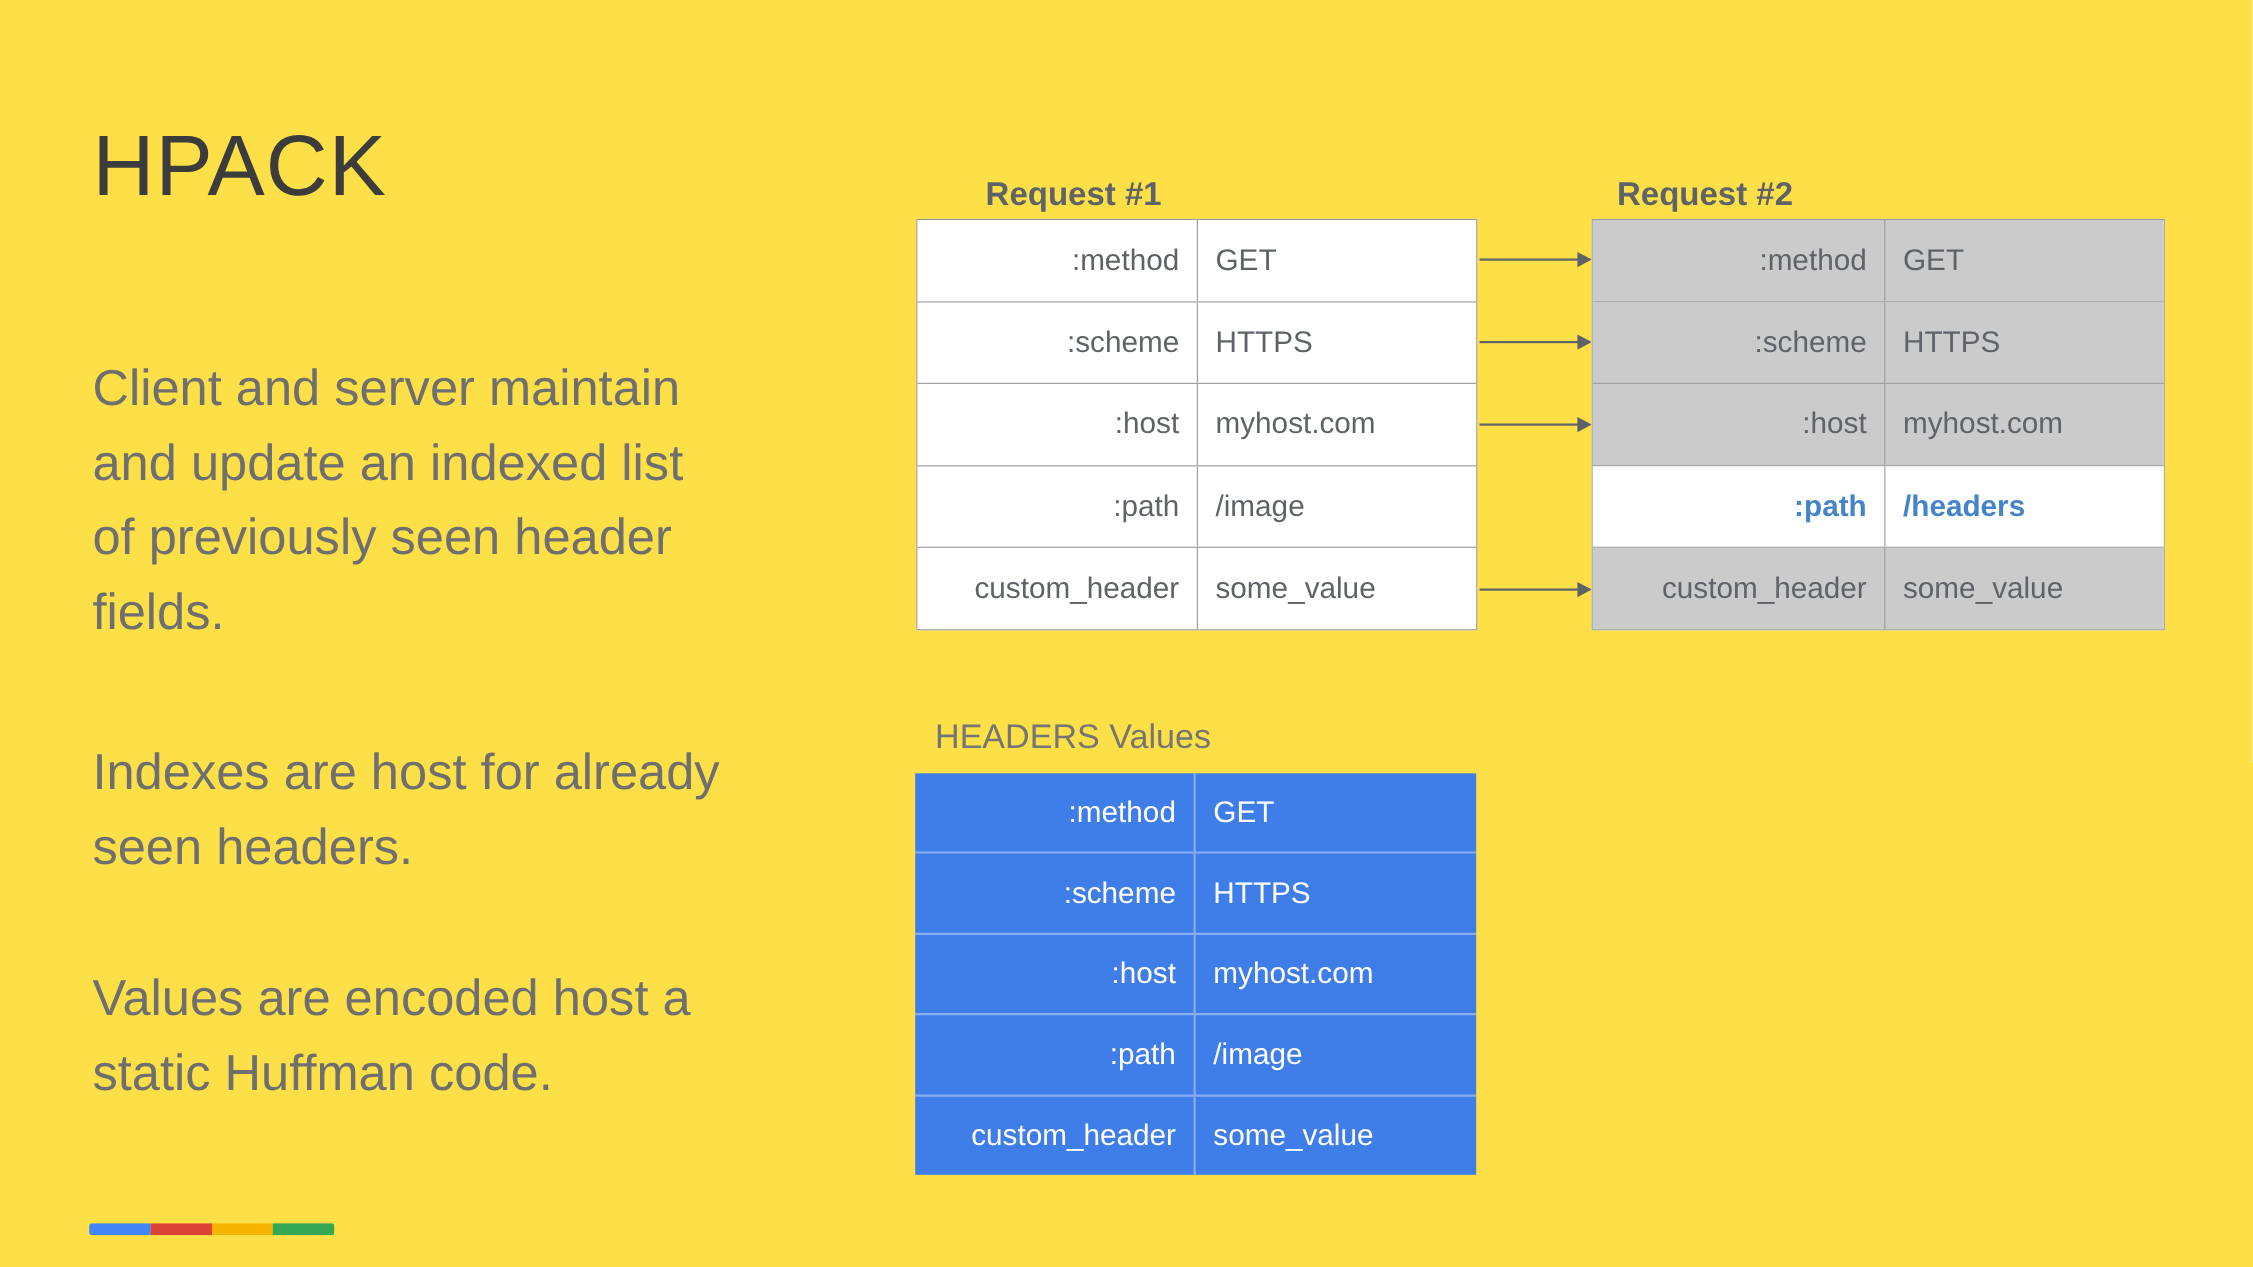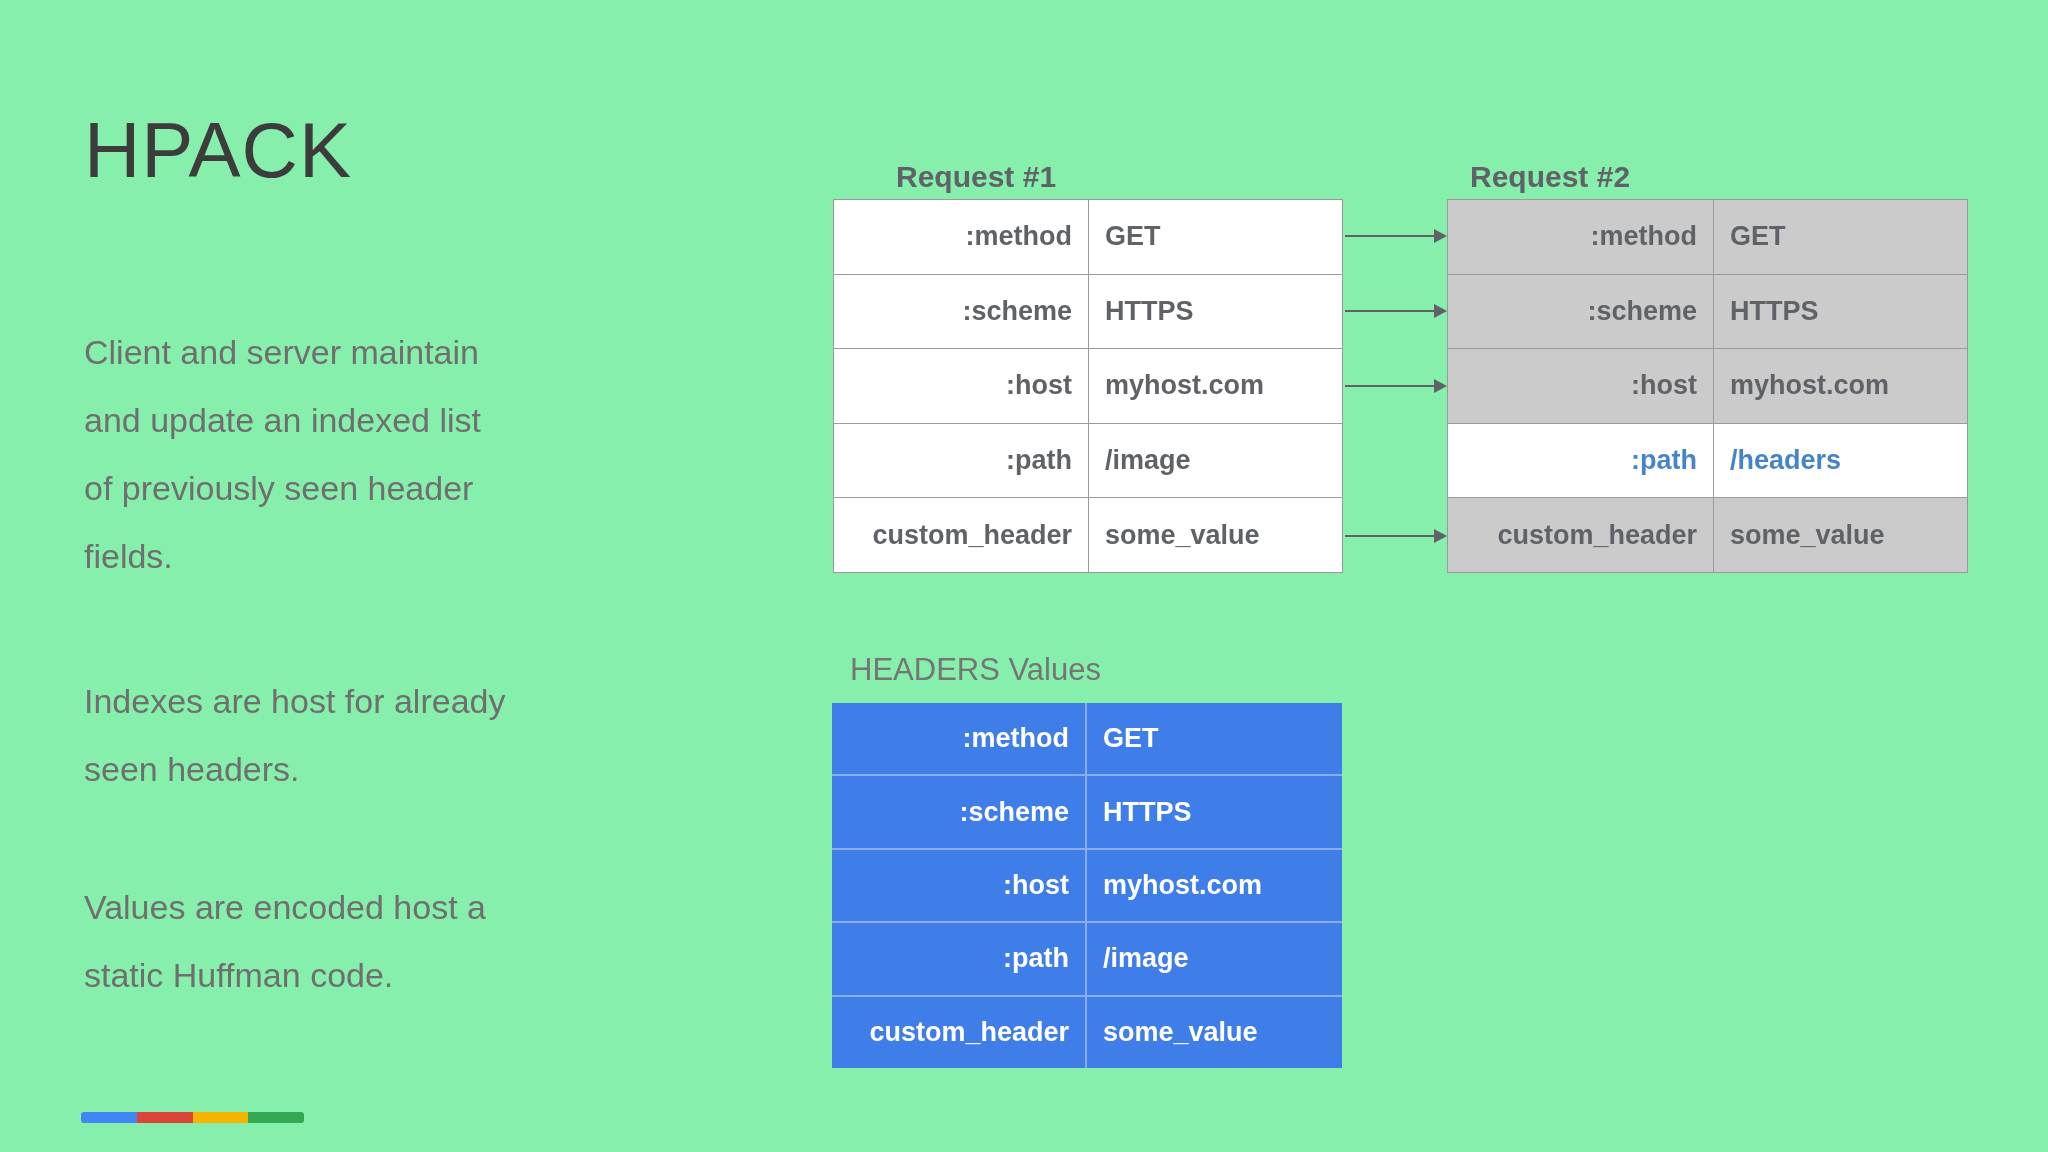"HPACK" .slide { background: #86efac -> #fde047 }
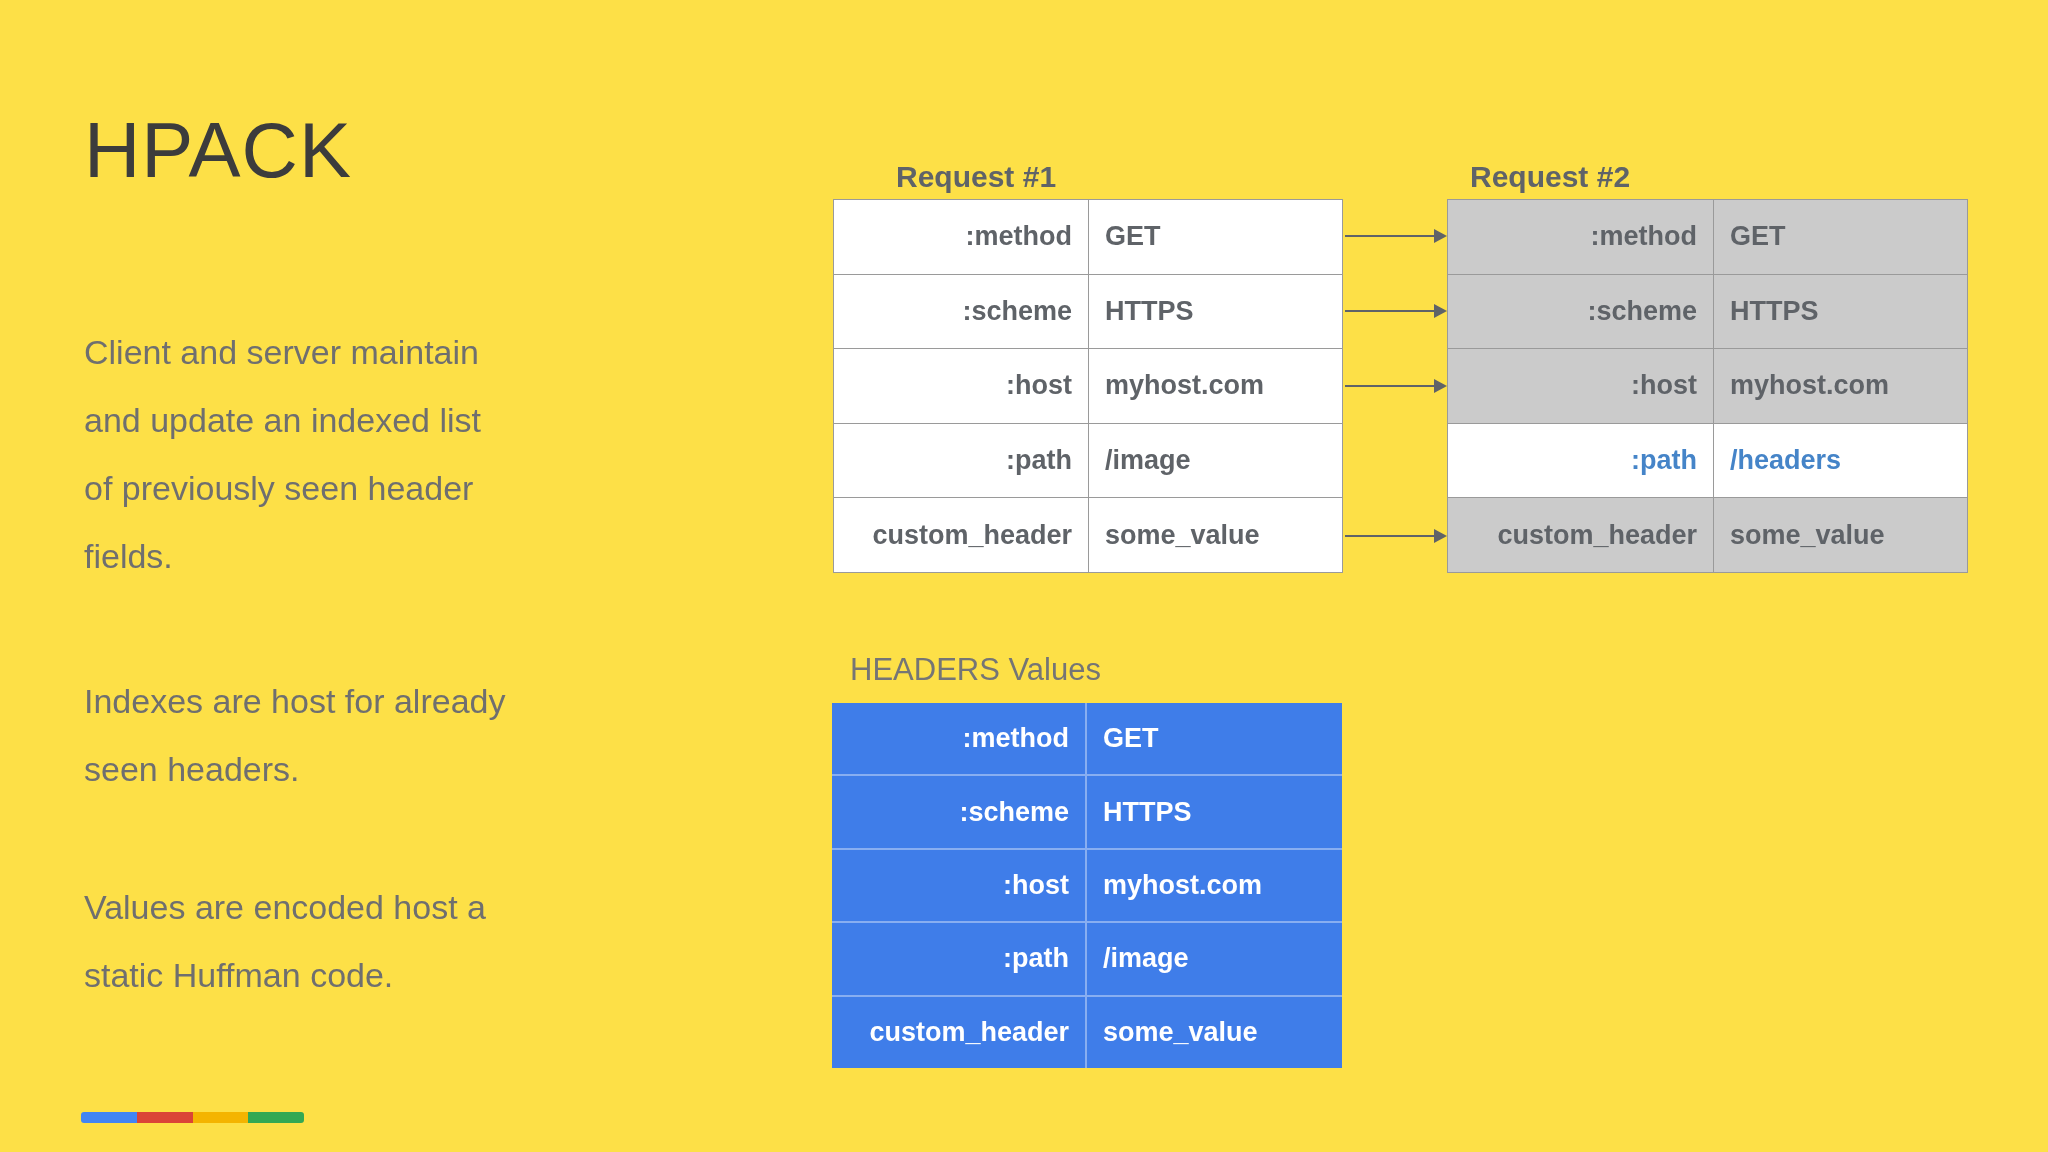":method" .cell { font-weight: 700 -> 400 }
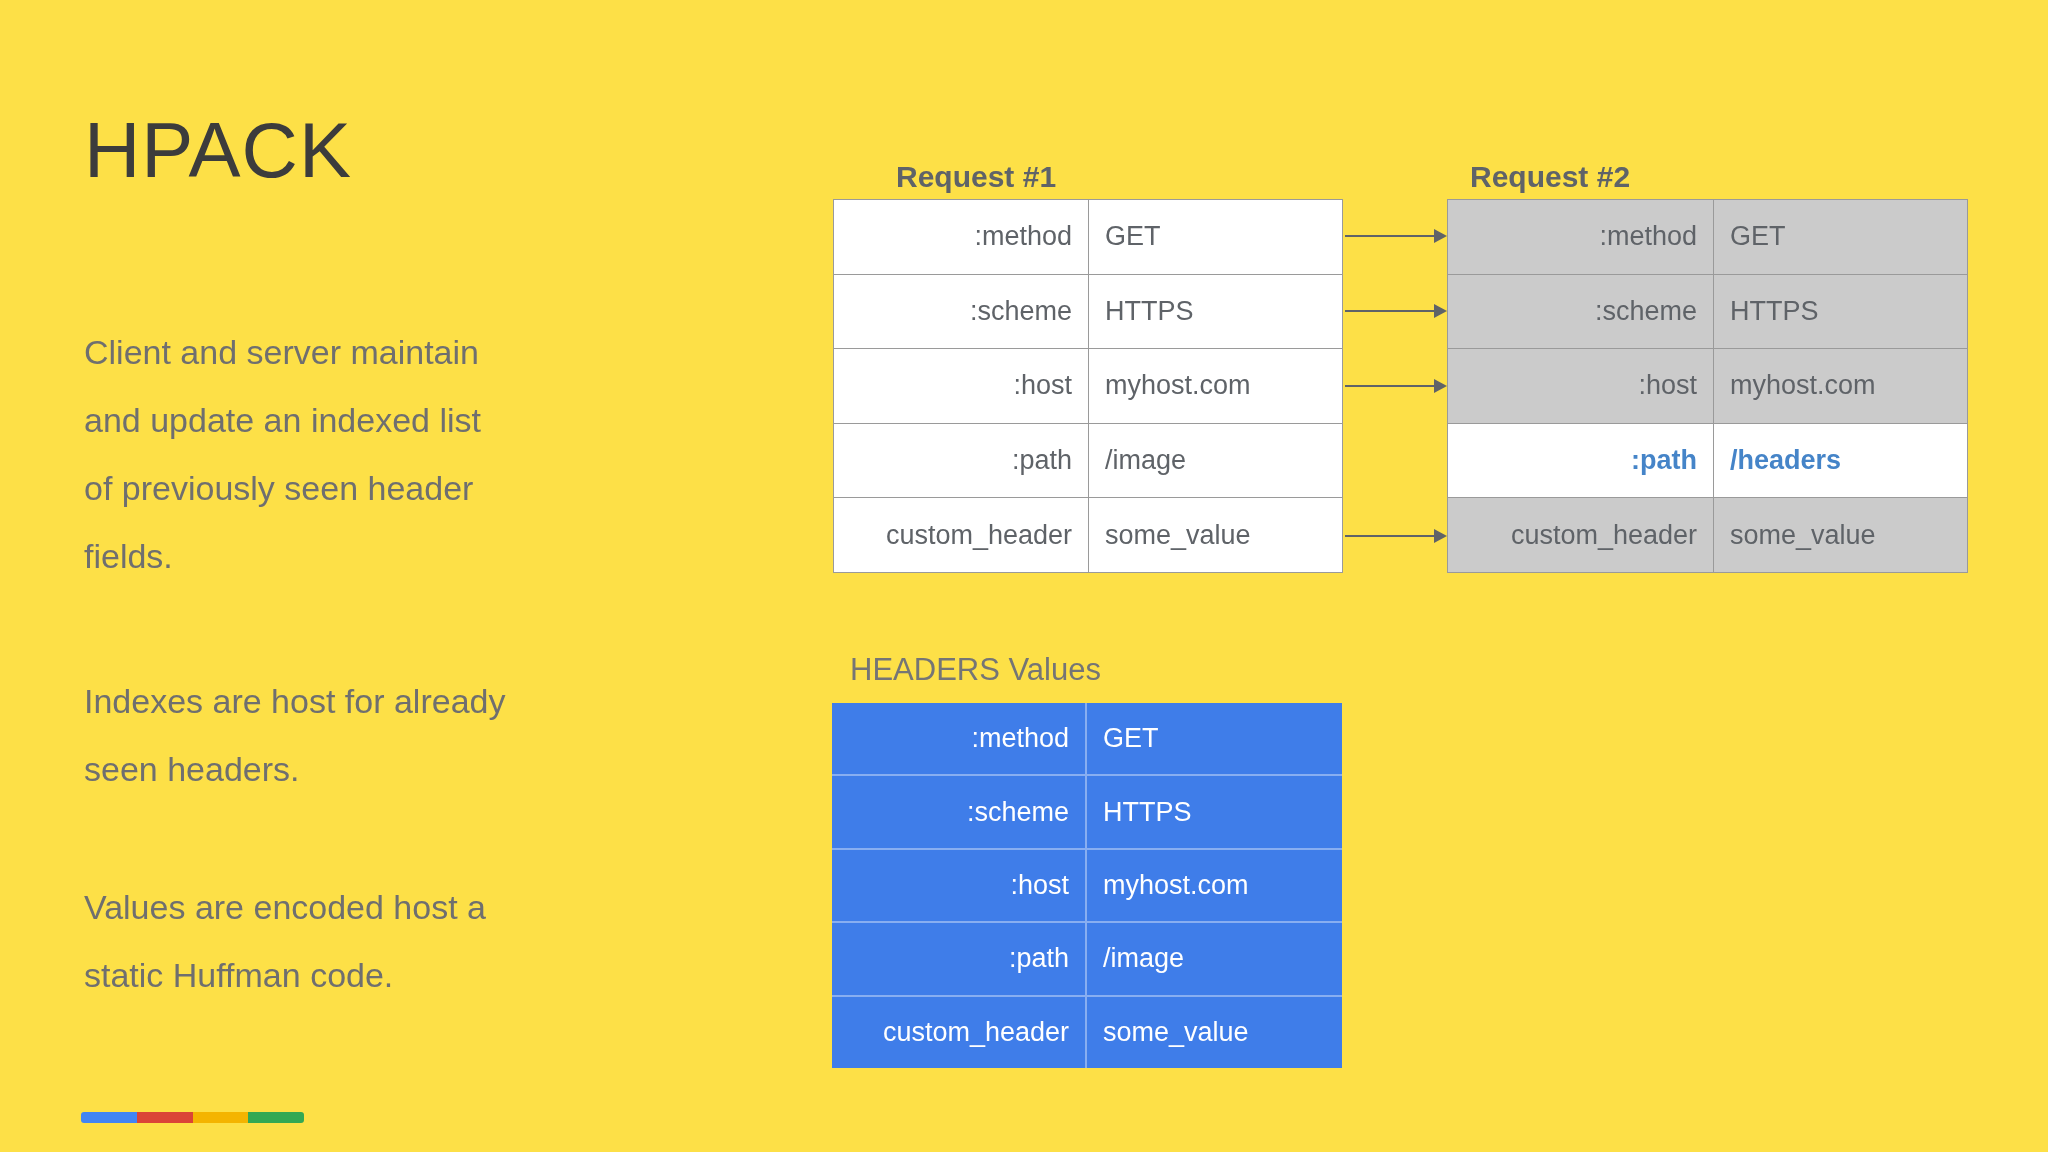"Client and server maintain" .para { font-size: 34px -> 46px }
